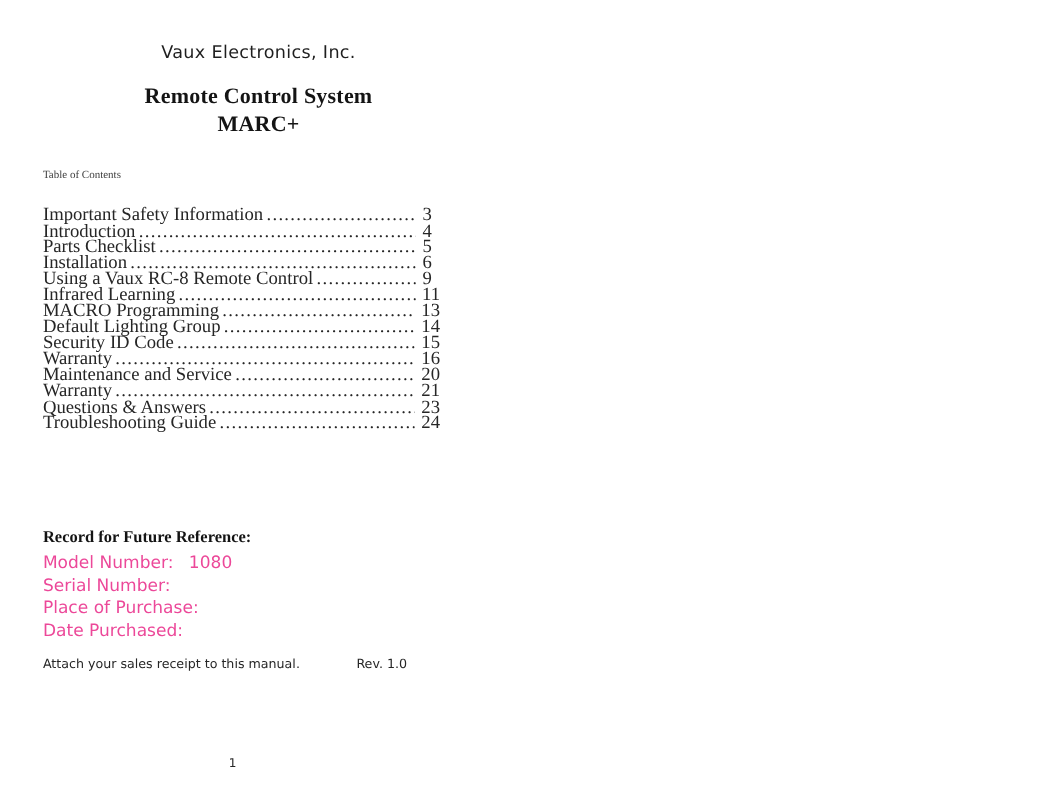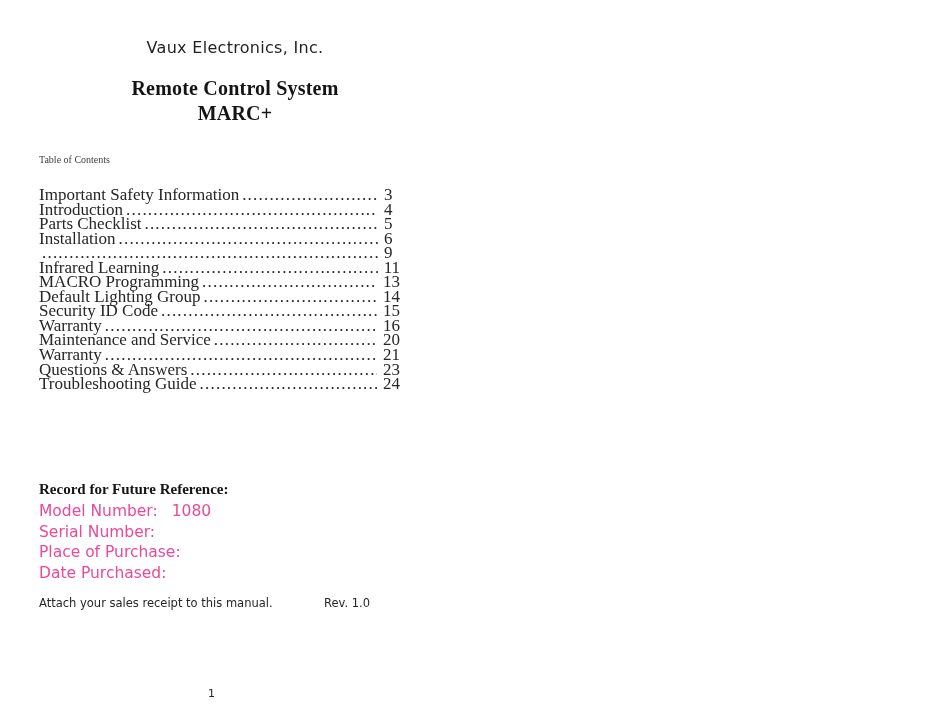"Using a Vaux RC-8 Remote" span.toc-label { html: none -> <span>Using a Vaux RC-8 Remote Control</span> }
